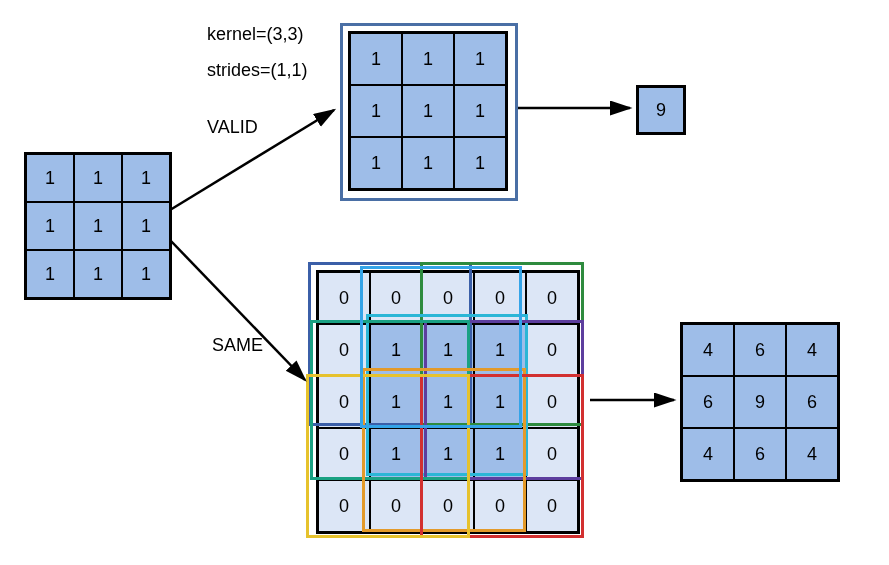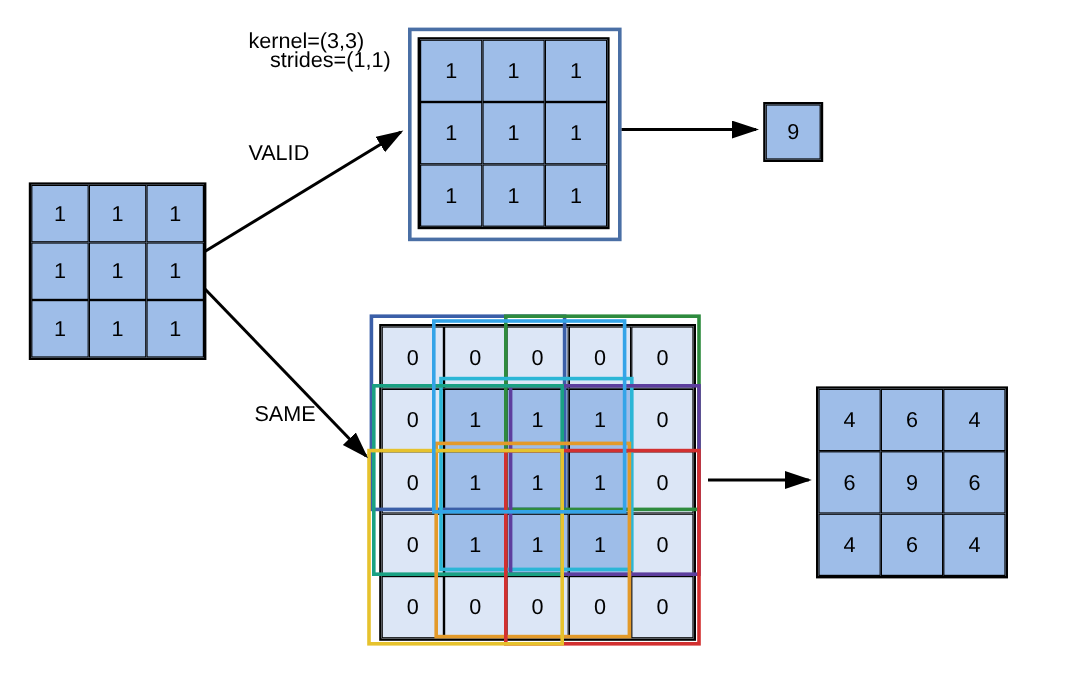"strides=(1,1)" div.label { margin-left: 18px -> none; top: 40px -> 60px }
